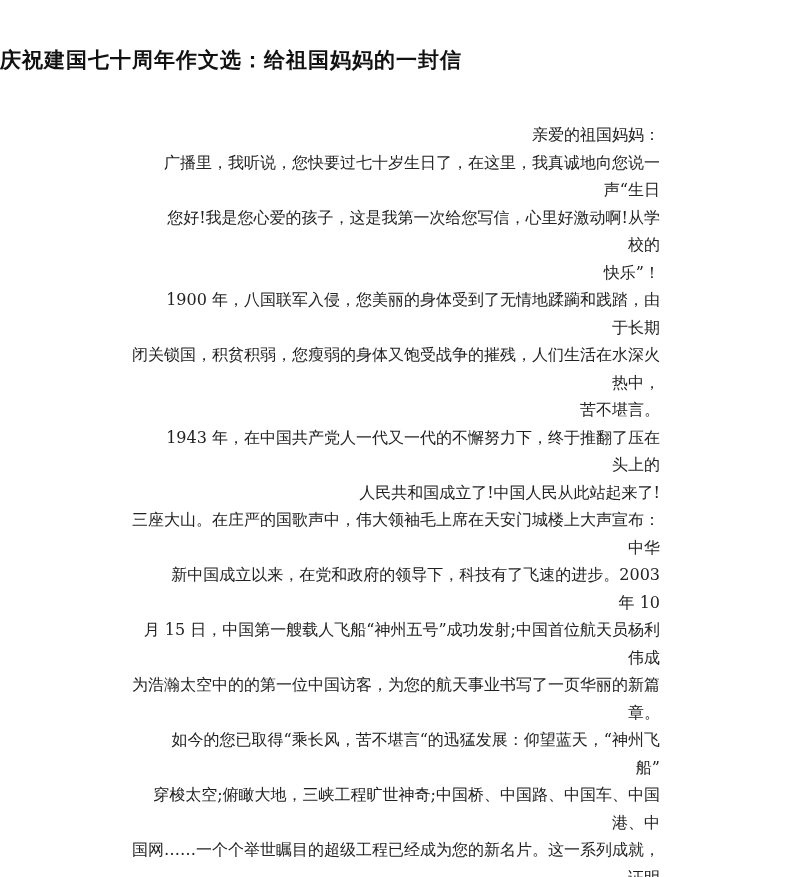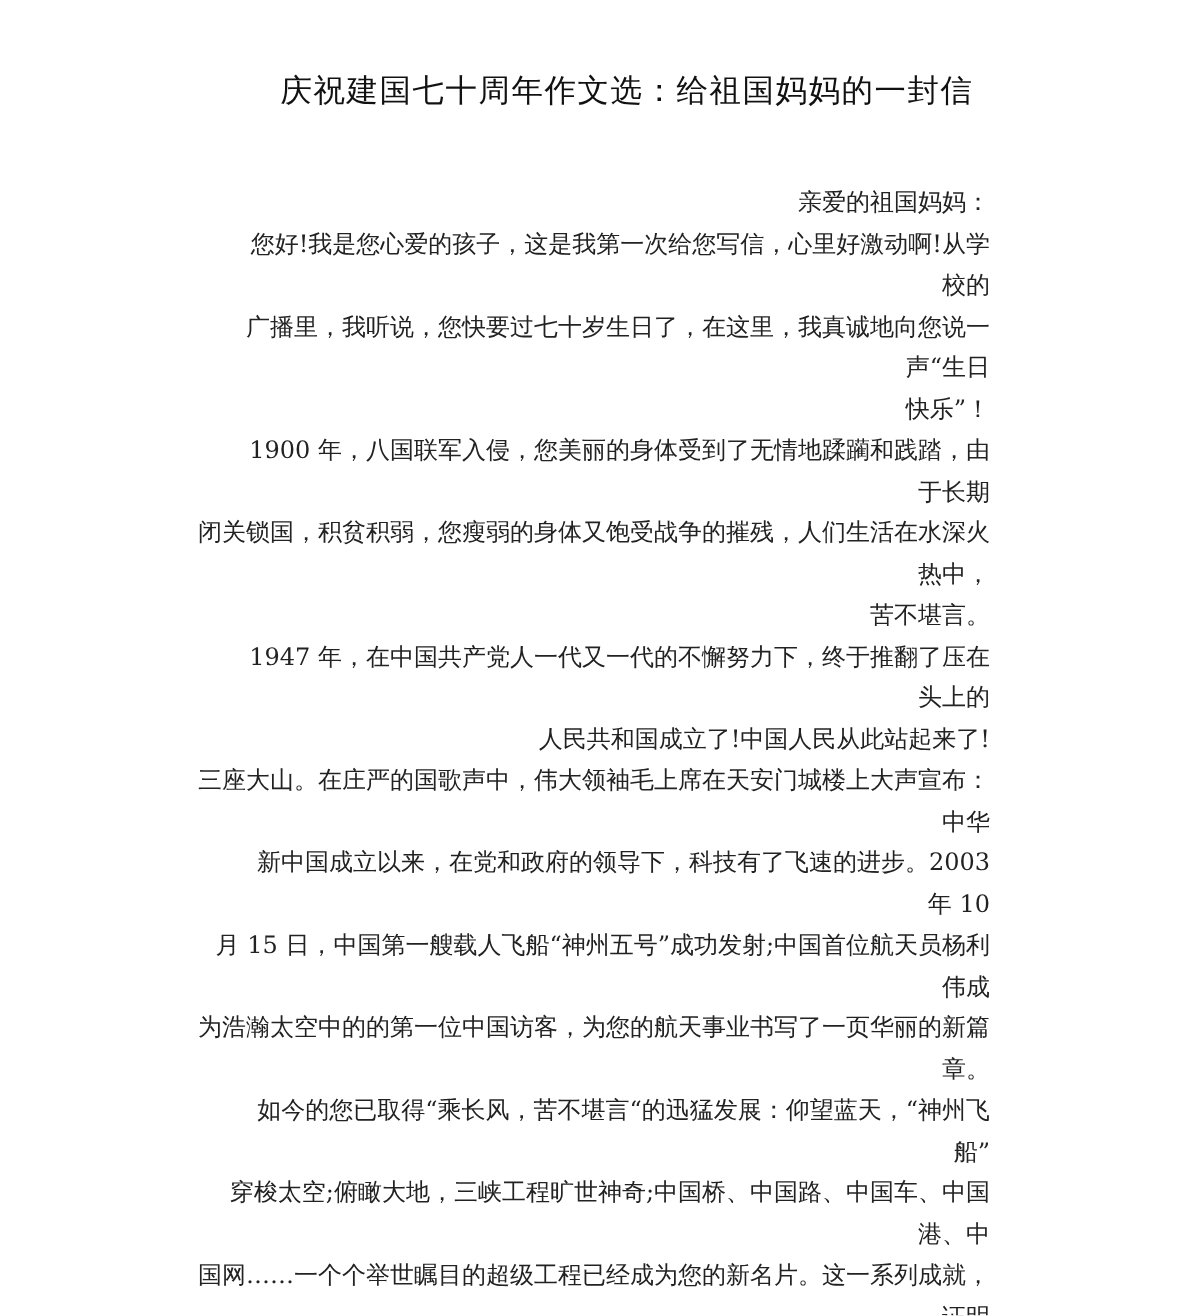"庆祝建国七十周年作文选：给祖国妈妈的一封信" .doc-title { font-weight: normal -> bold; margin-left: 36px -> none; text-align: center -> none }
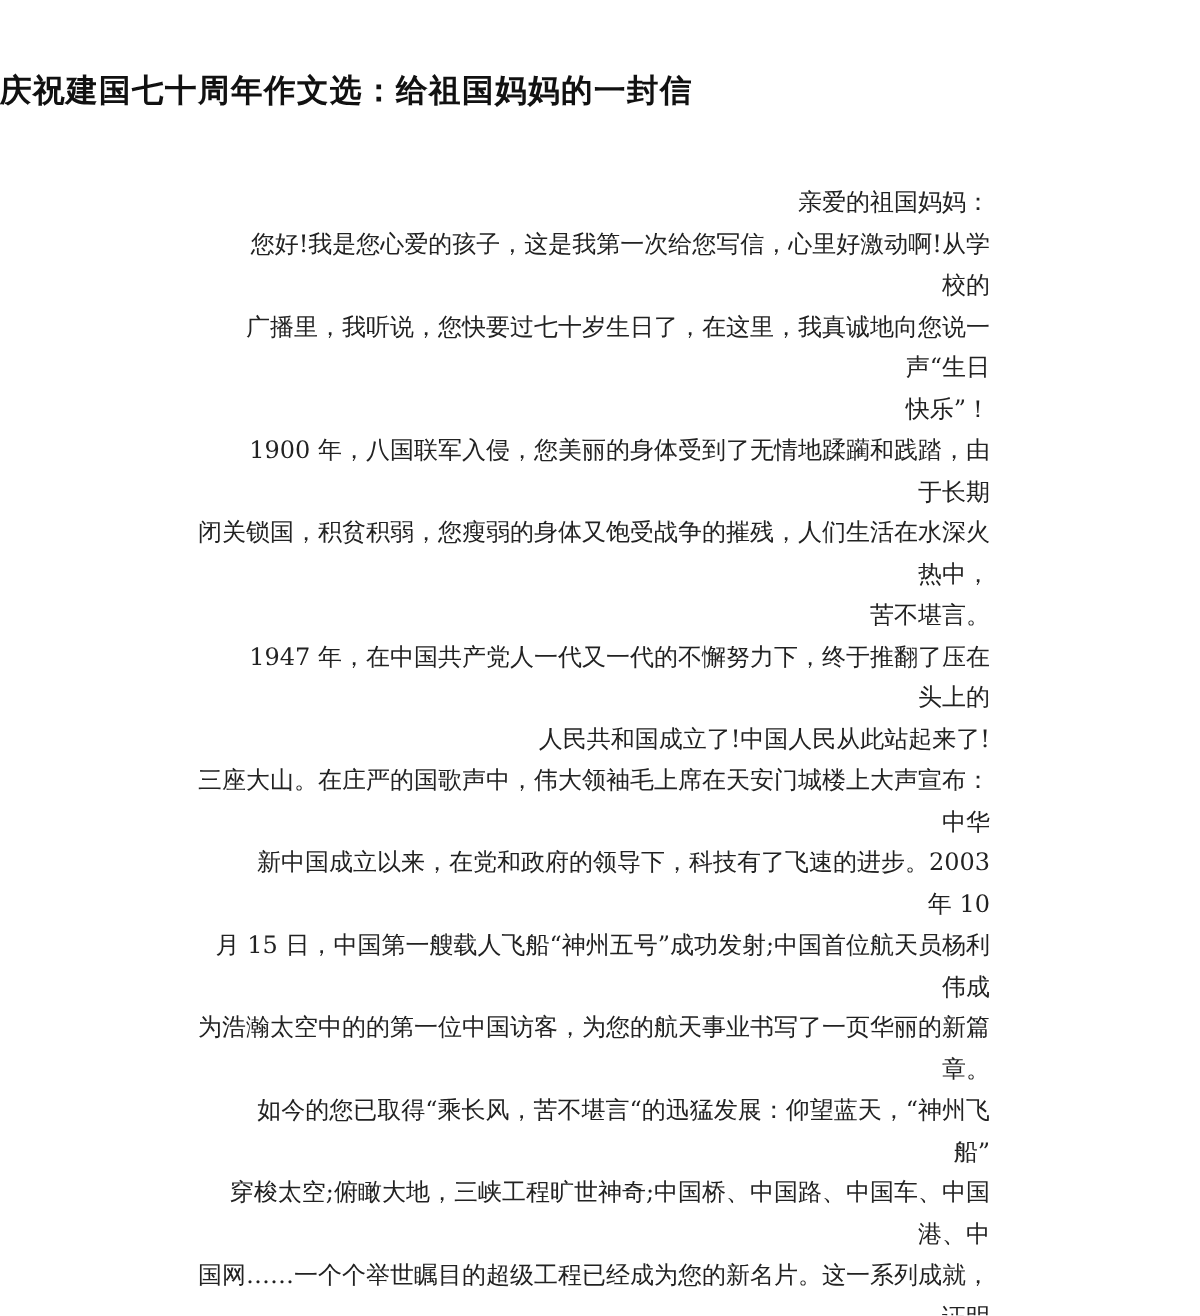"您好!我是您心爱的孩子，这是我第一次给您写信，心里好激动啊!从学校的" span.line { order: before "广播里，我听说，您快要过七十岁生日了，在这里，我真诚地向您说一声“生日" -> after "广播里，我听说，您快要过七十岁生日了，在这里，我真诚地向您说一声“生日" }
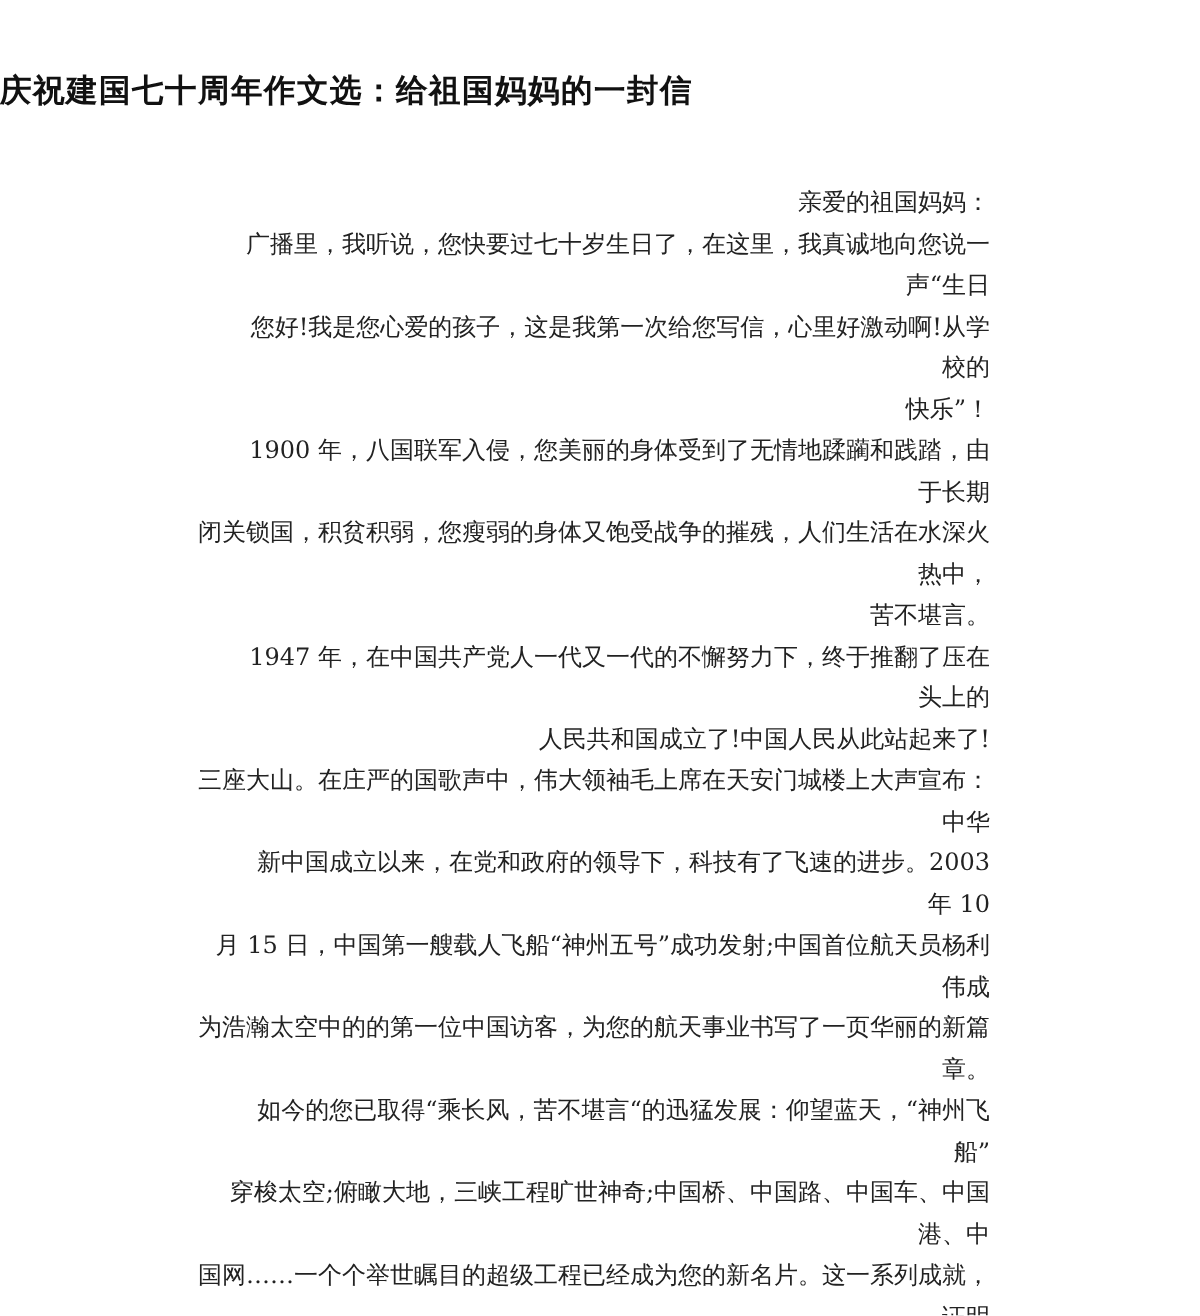"1947 年，在中国共产党人一代又一代的不懈努力下，终于推翻了压在头上的" span.line { text: 1947 -> 1943 }
